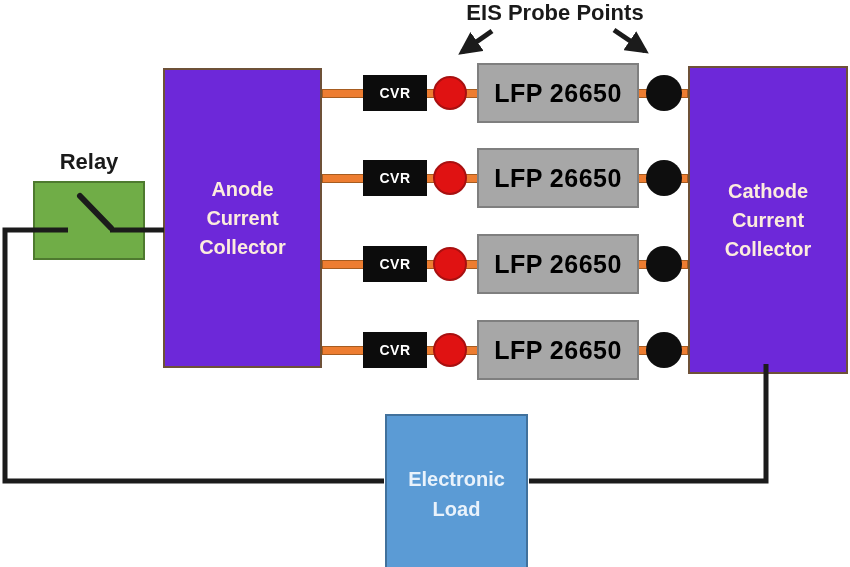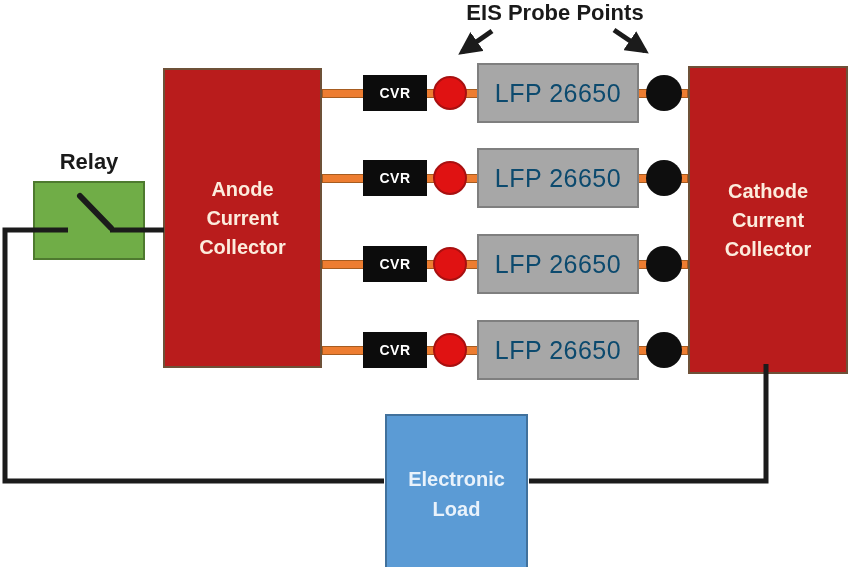"LFP 26650" .cell { color: #0c4a6e -> #000000; font-weight: 400 -> 700 }
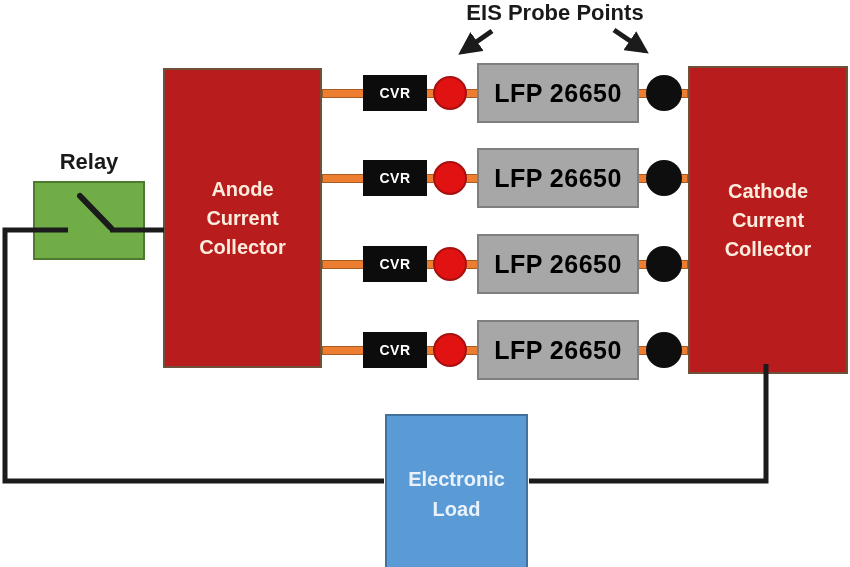"Anode" .collector { background: #b91c1c -> #6d28d9 }
